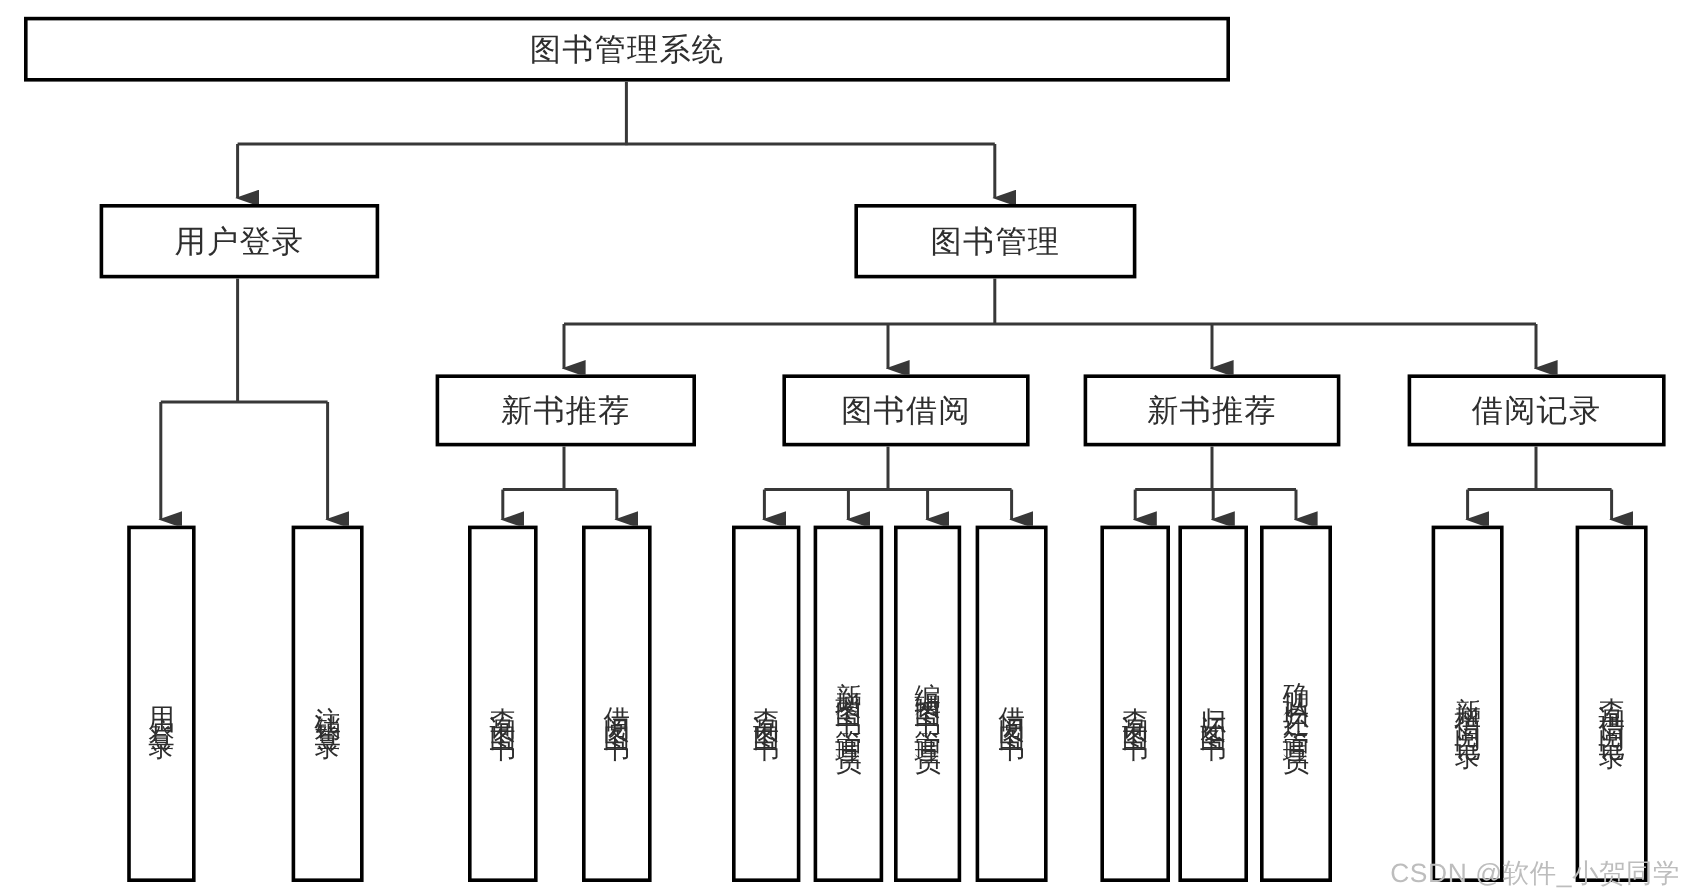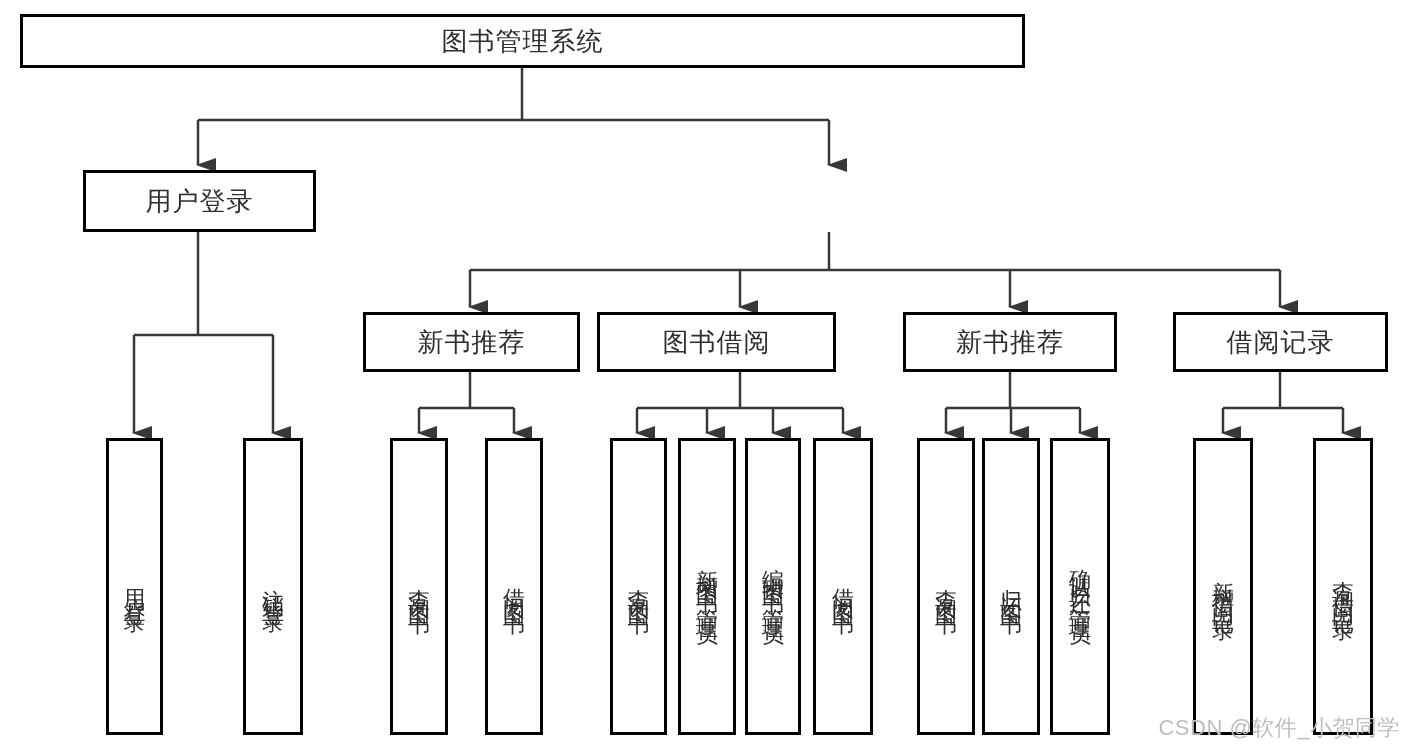"图书管理" div.node { html: none -> <div> <span>图书管理</span> </div> }
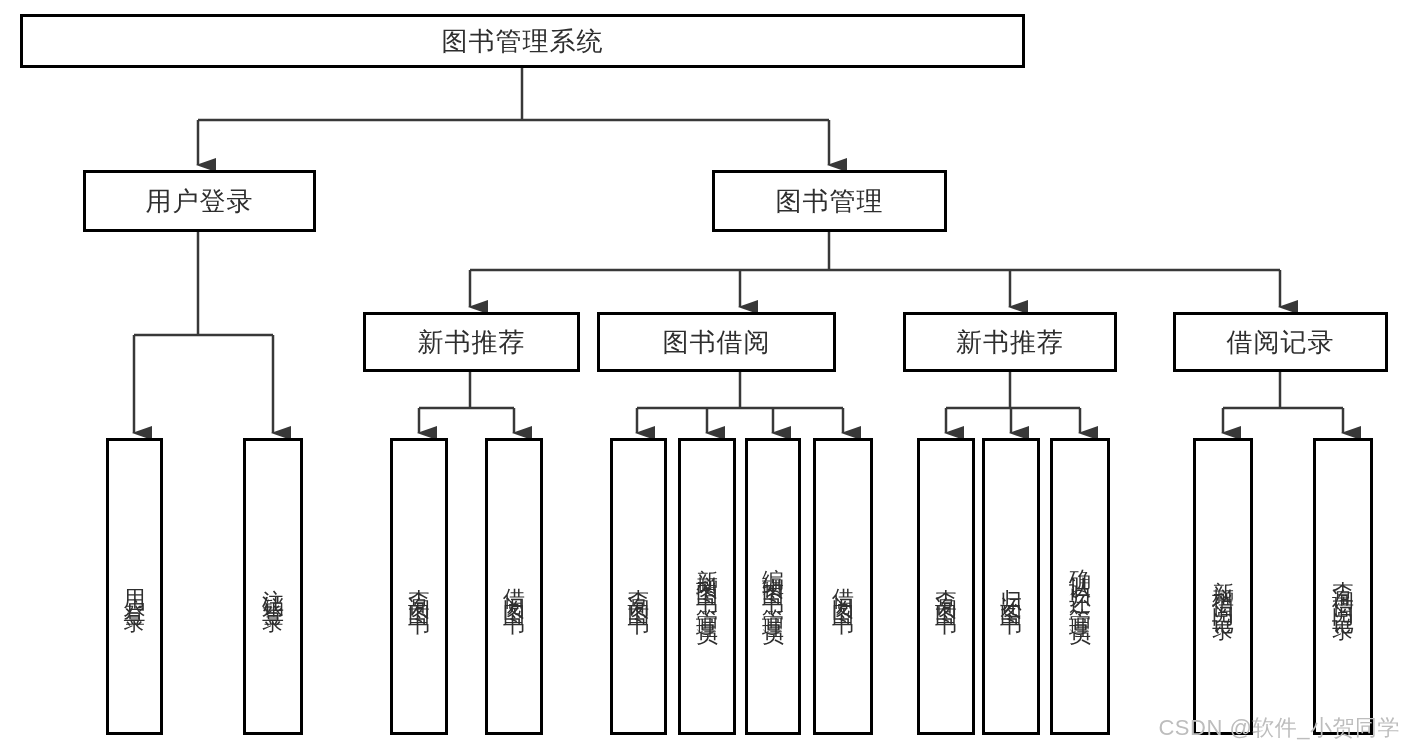"图书借阅" .n-borrow { left: 597px -> 652px; width: 239px -> 206px }
